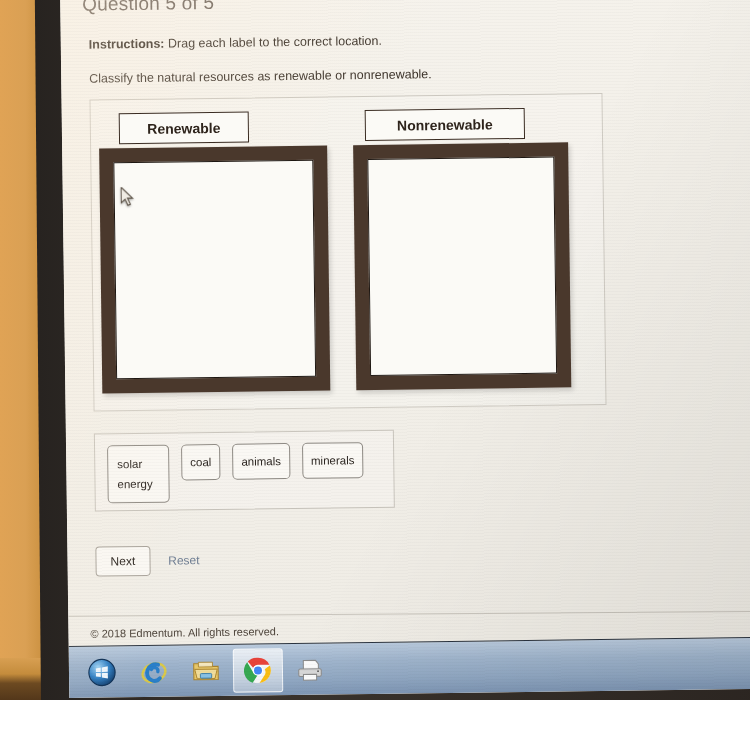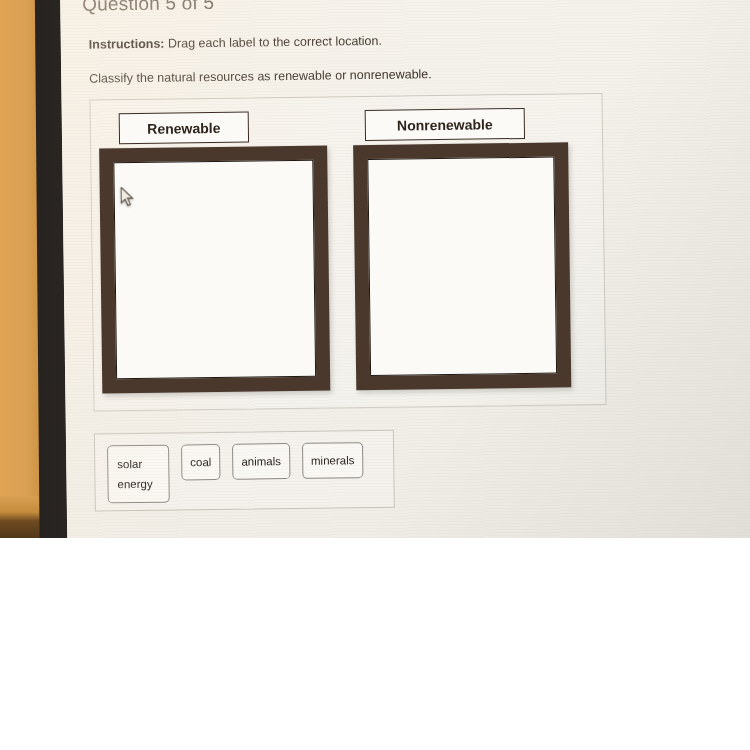"Renewable" #photo { height: 538px -> 700px }
